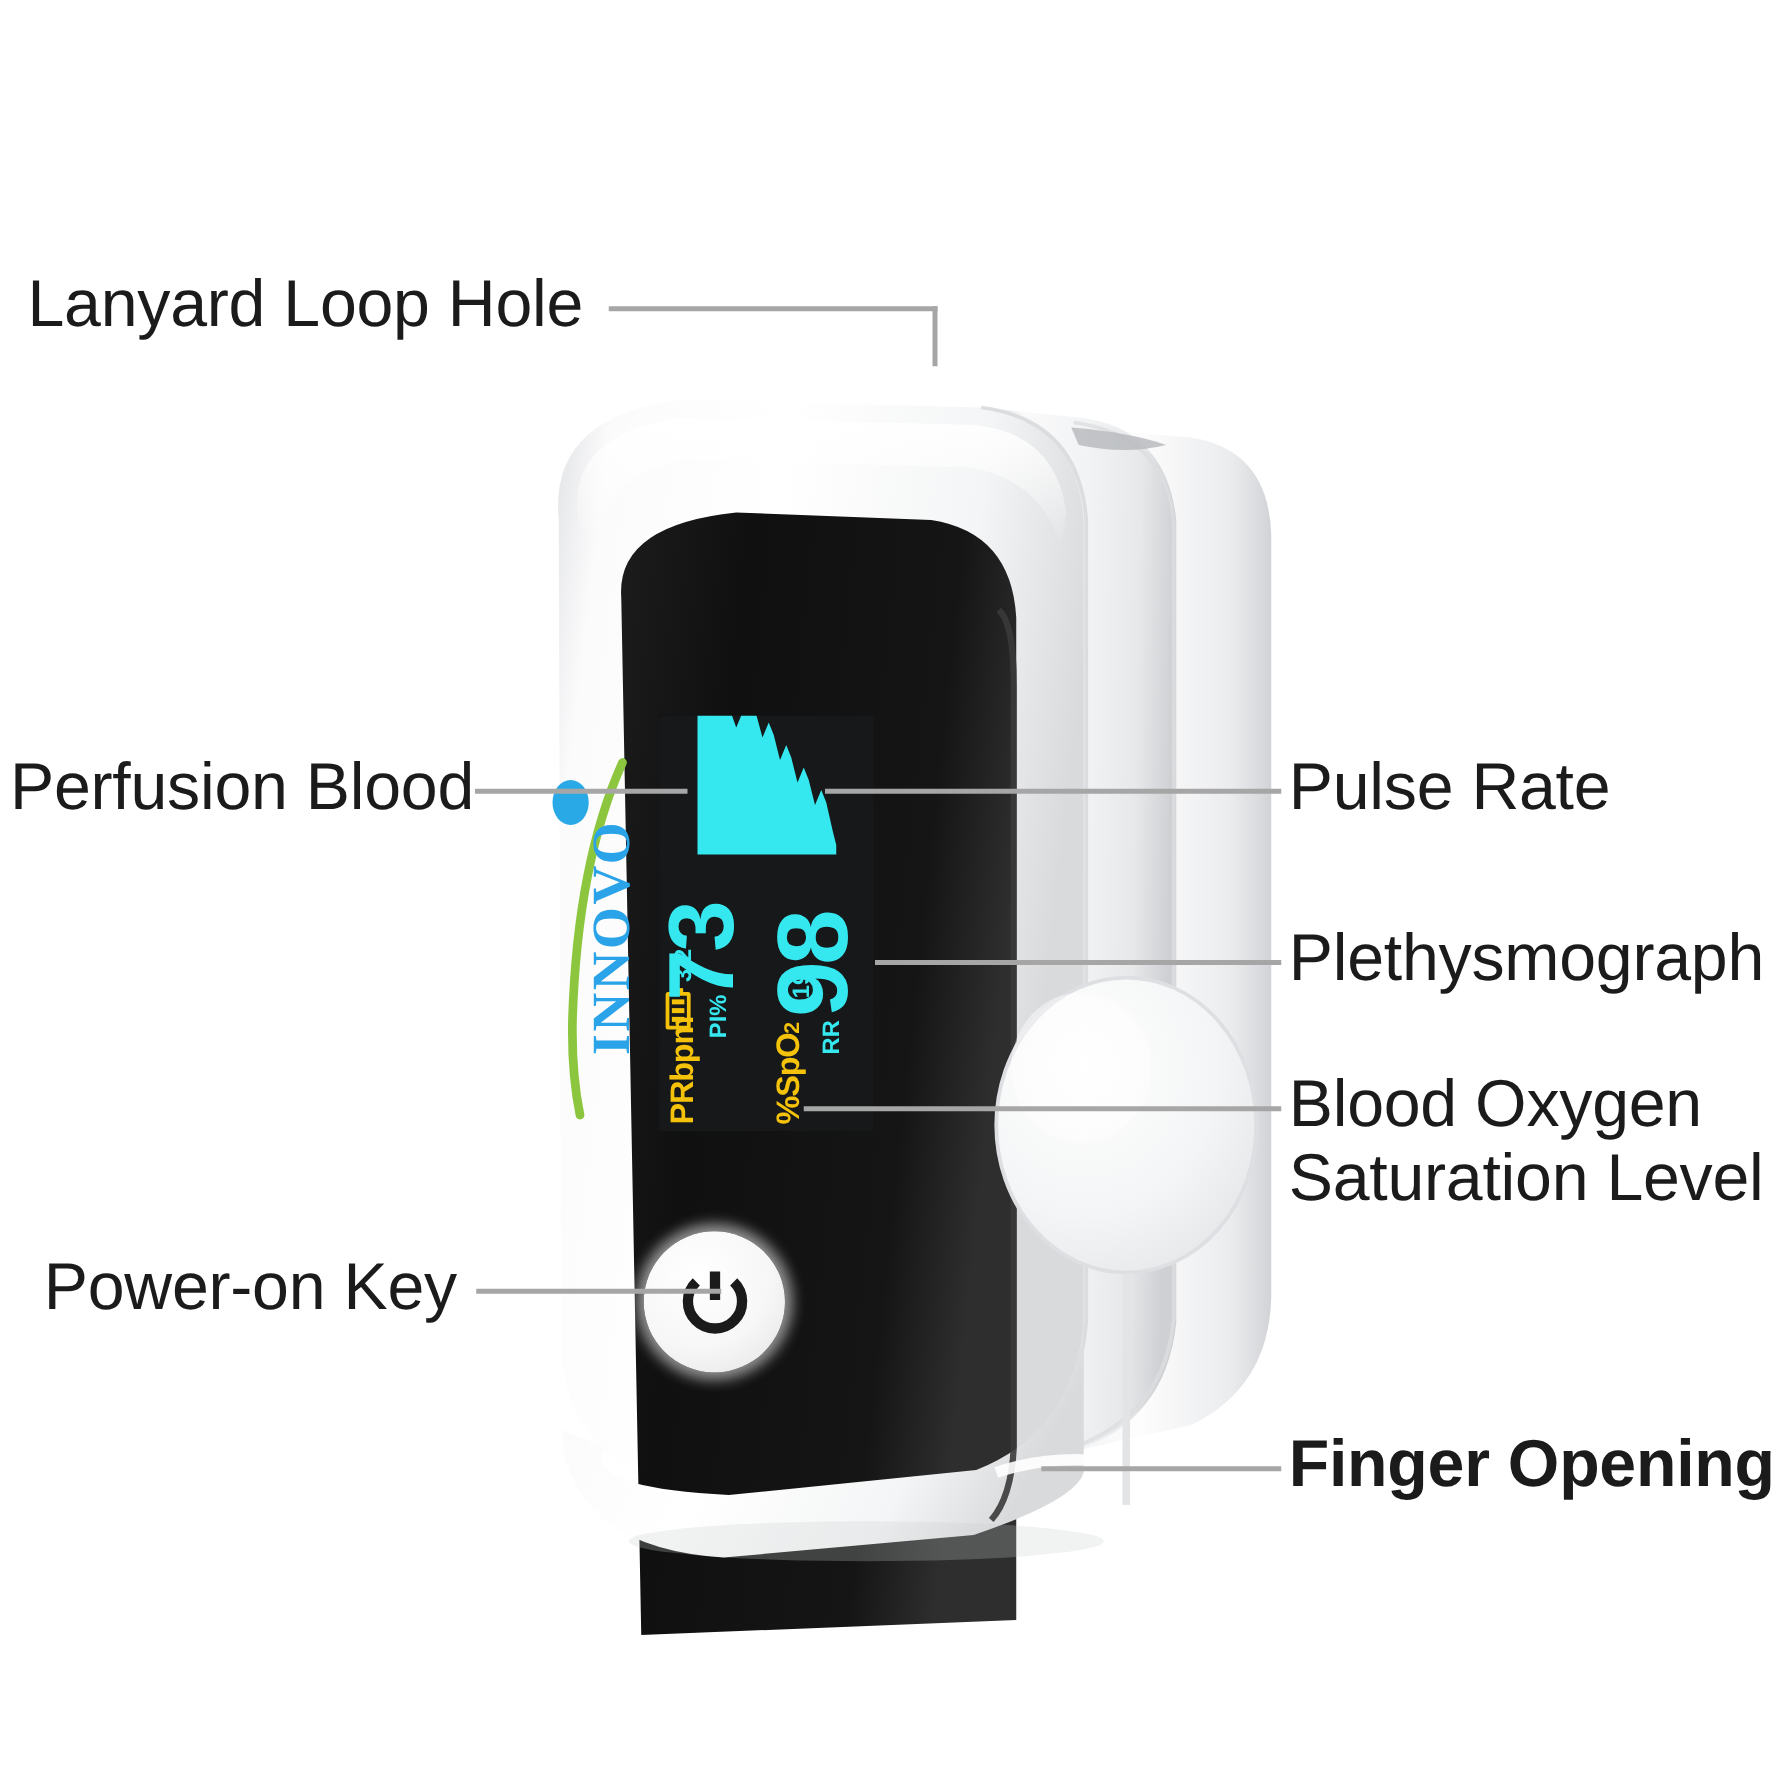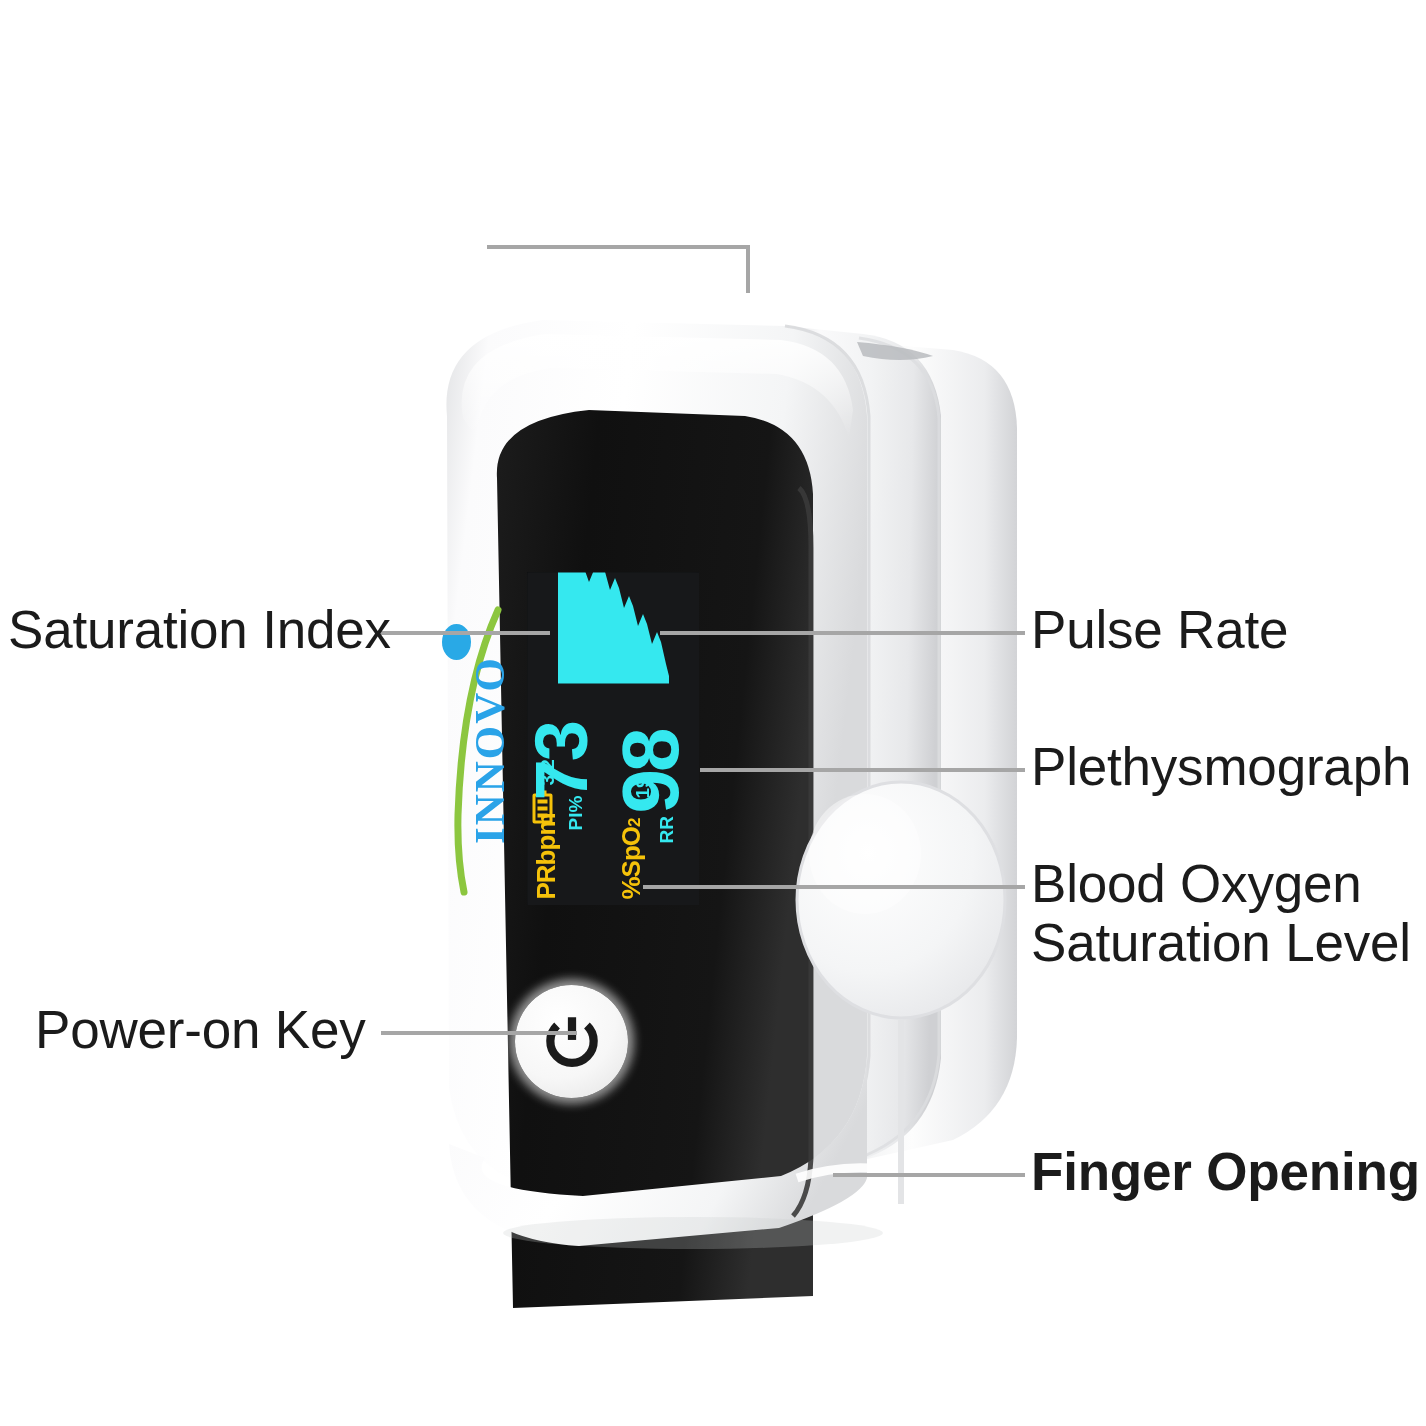"Lanyard Loop Hole" div.callout { html: none -> <div>Lanyard Loop Hole</div> }
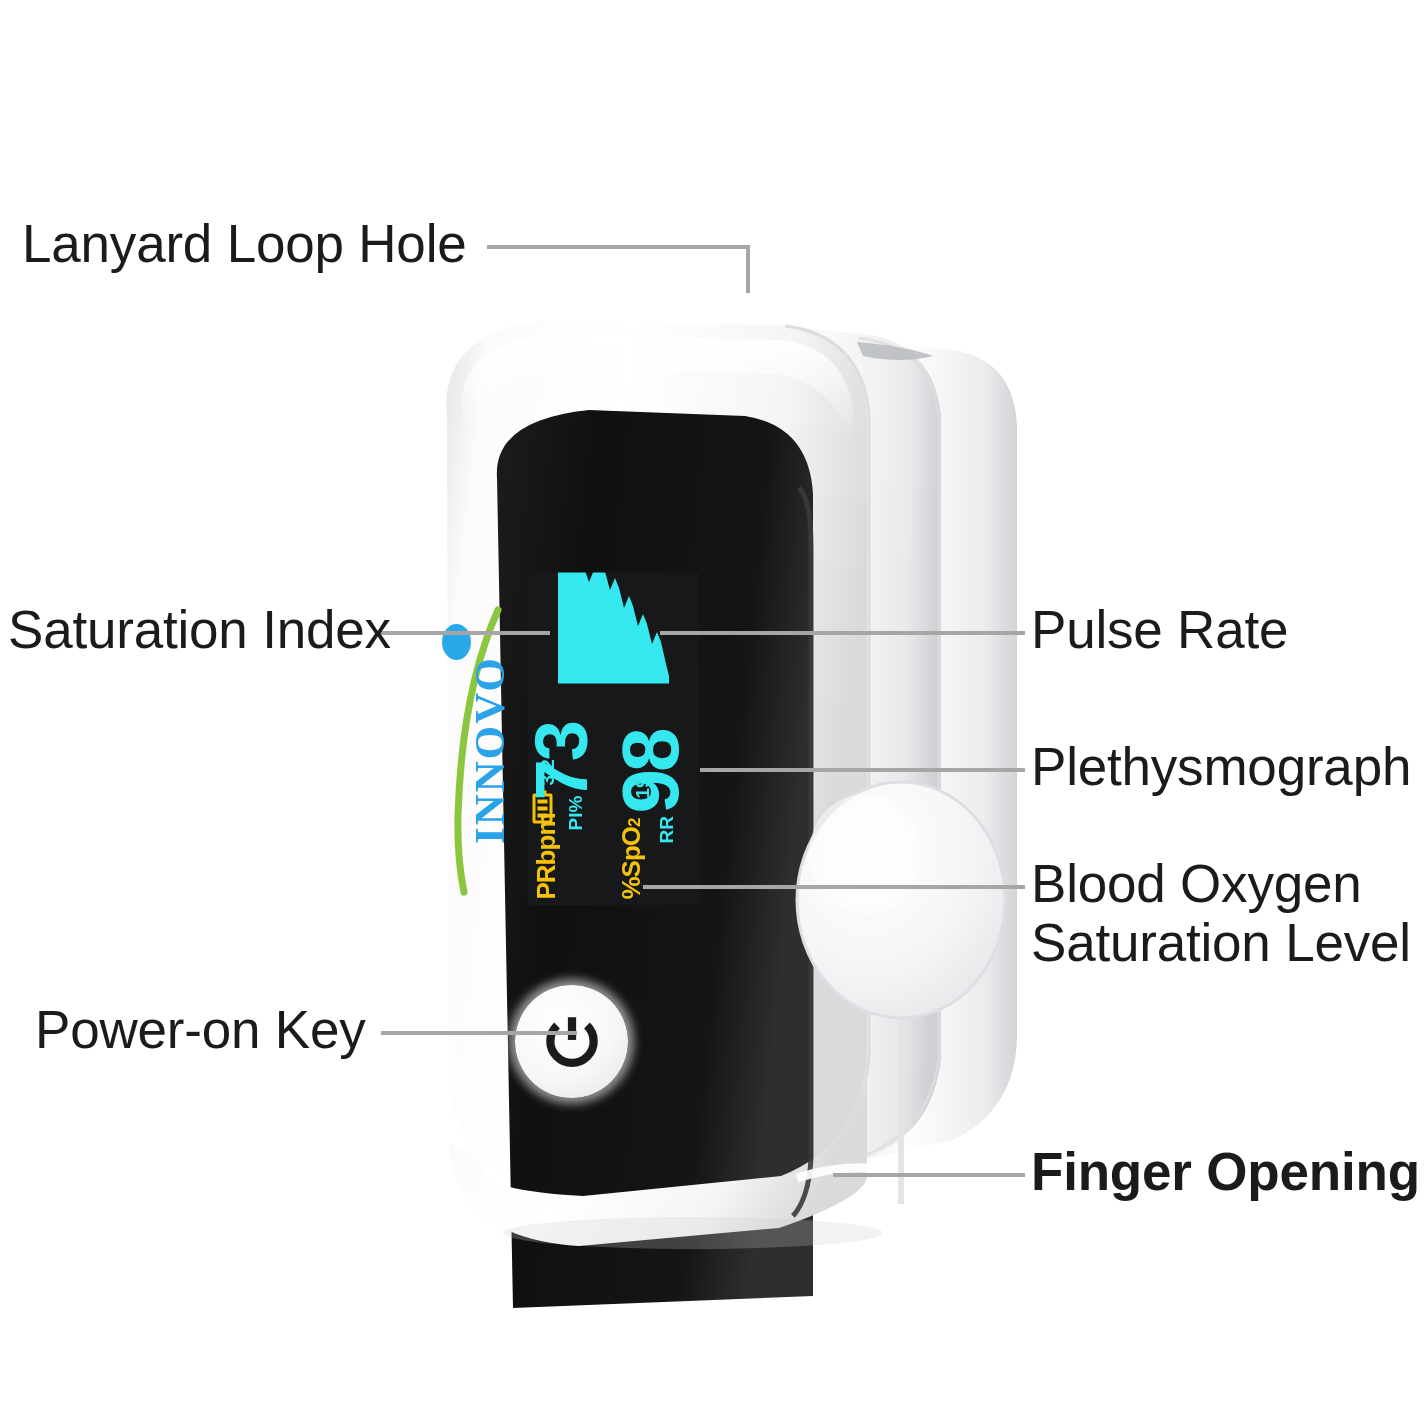"Saturation Index" div.callout { text: Saturation Index -> Perfusion Blood }
